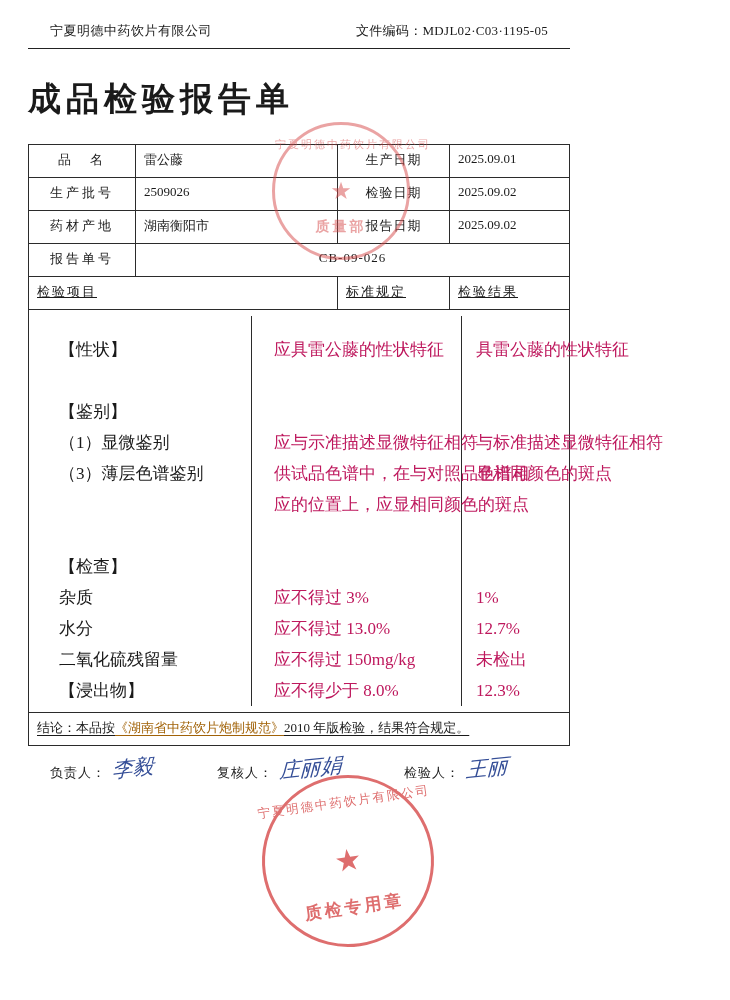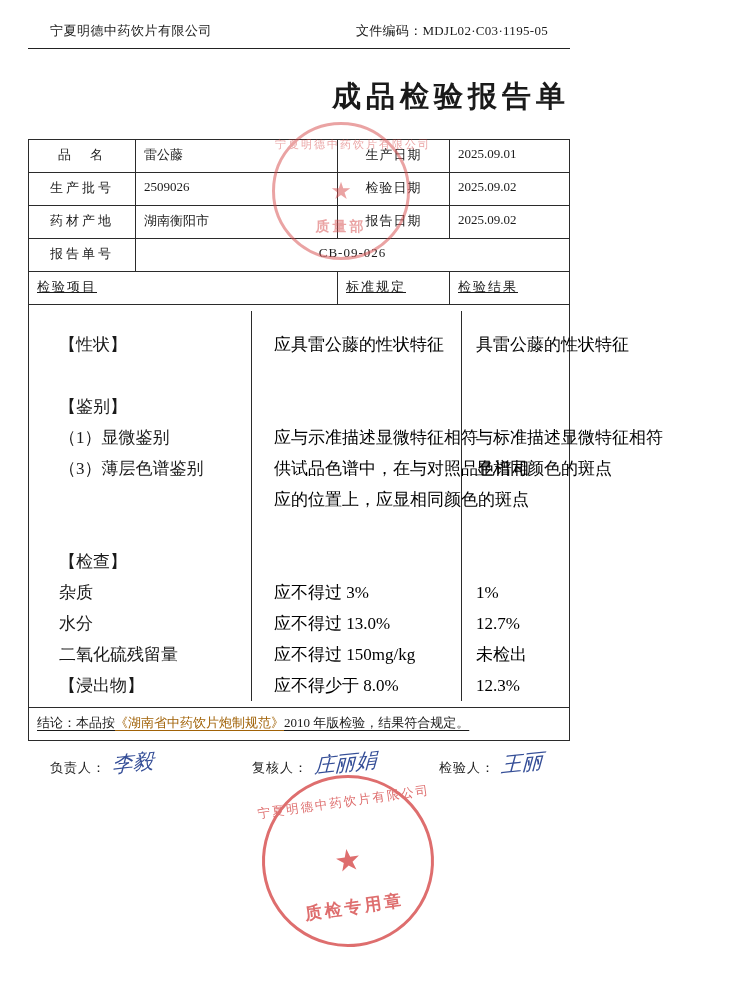"成品检验报告单" .doc-title { font-size: 29px -> 33px; text-align: right -> left }
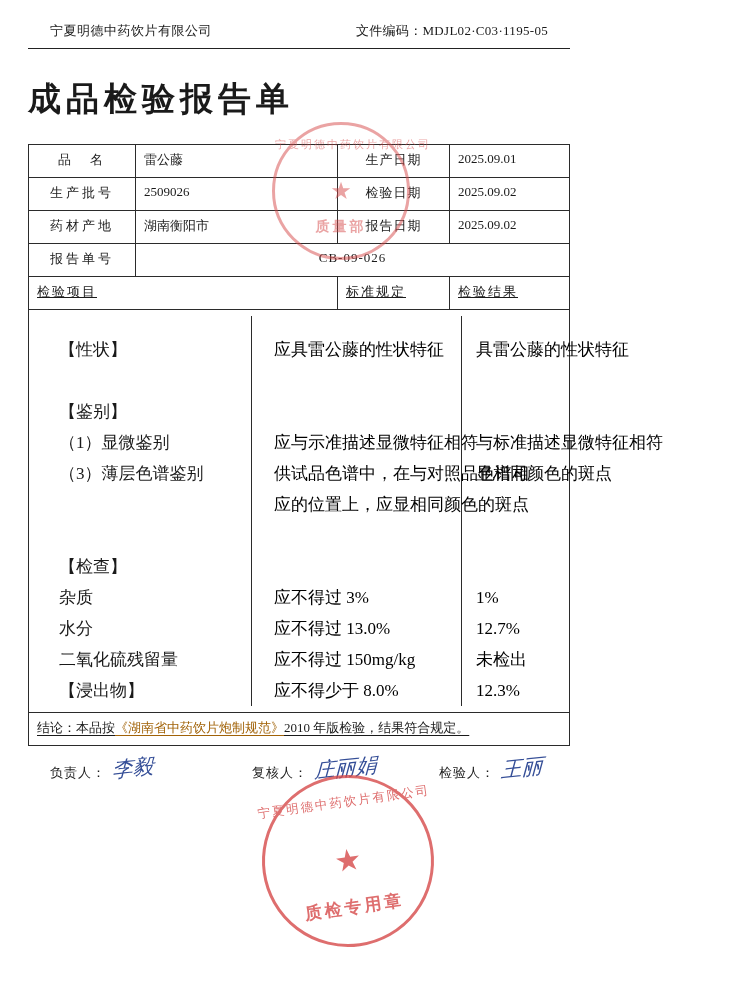"应具雷公藤的性状特征" .mid .line, .right .line { color: #000000 -> #be185d }
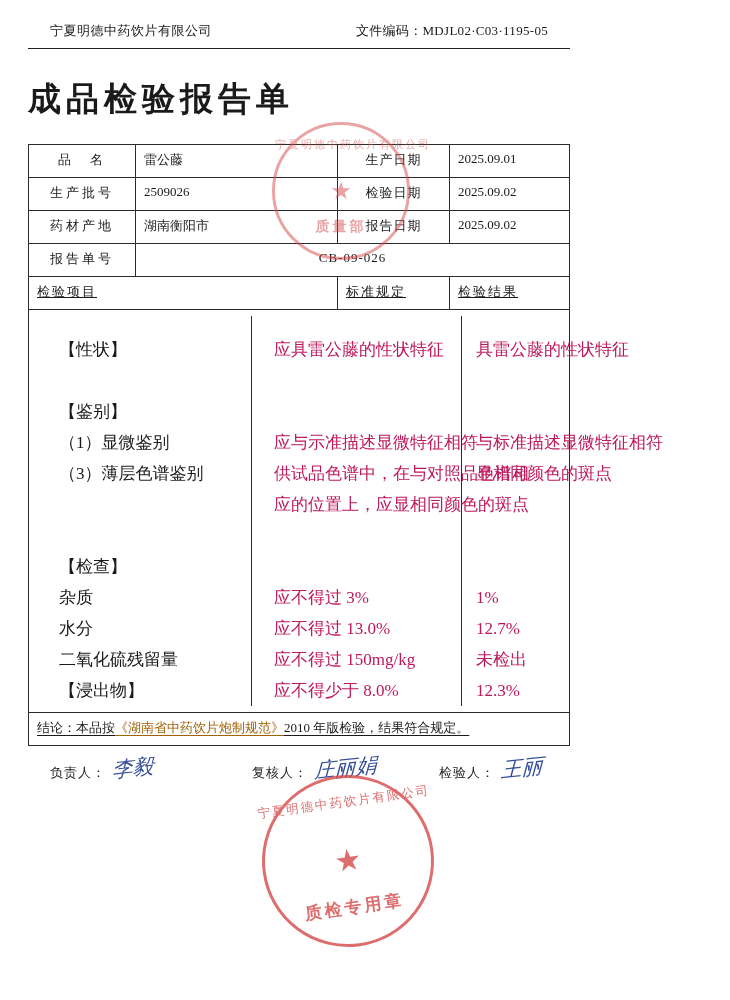"复核人：" .sp1 { margin-left: 98px -> 63px }
